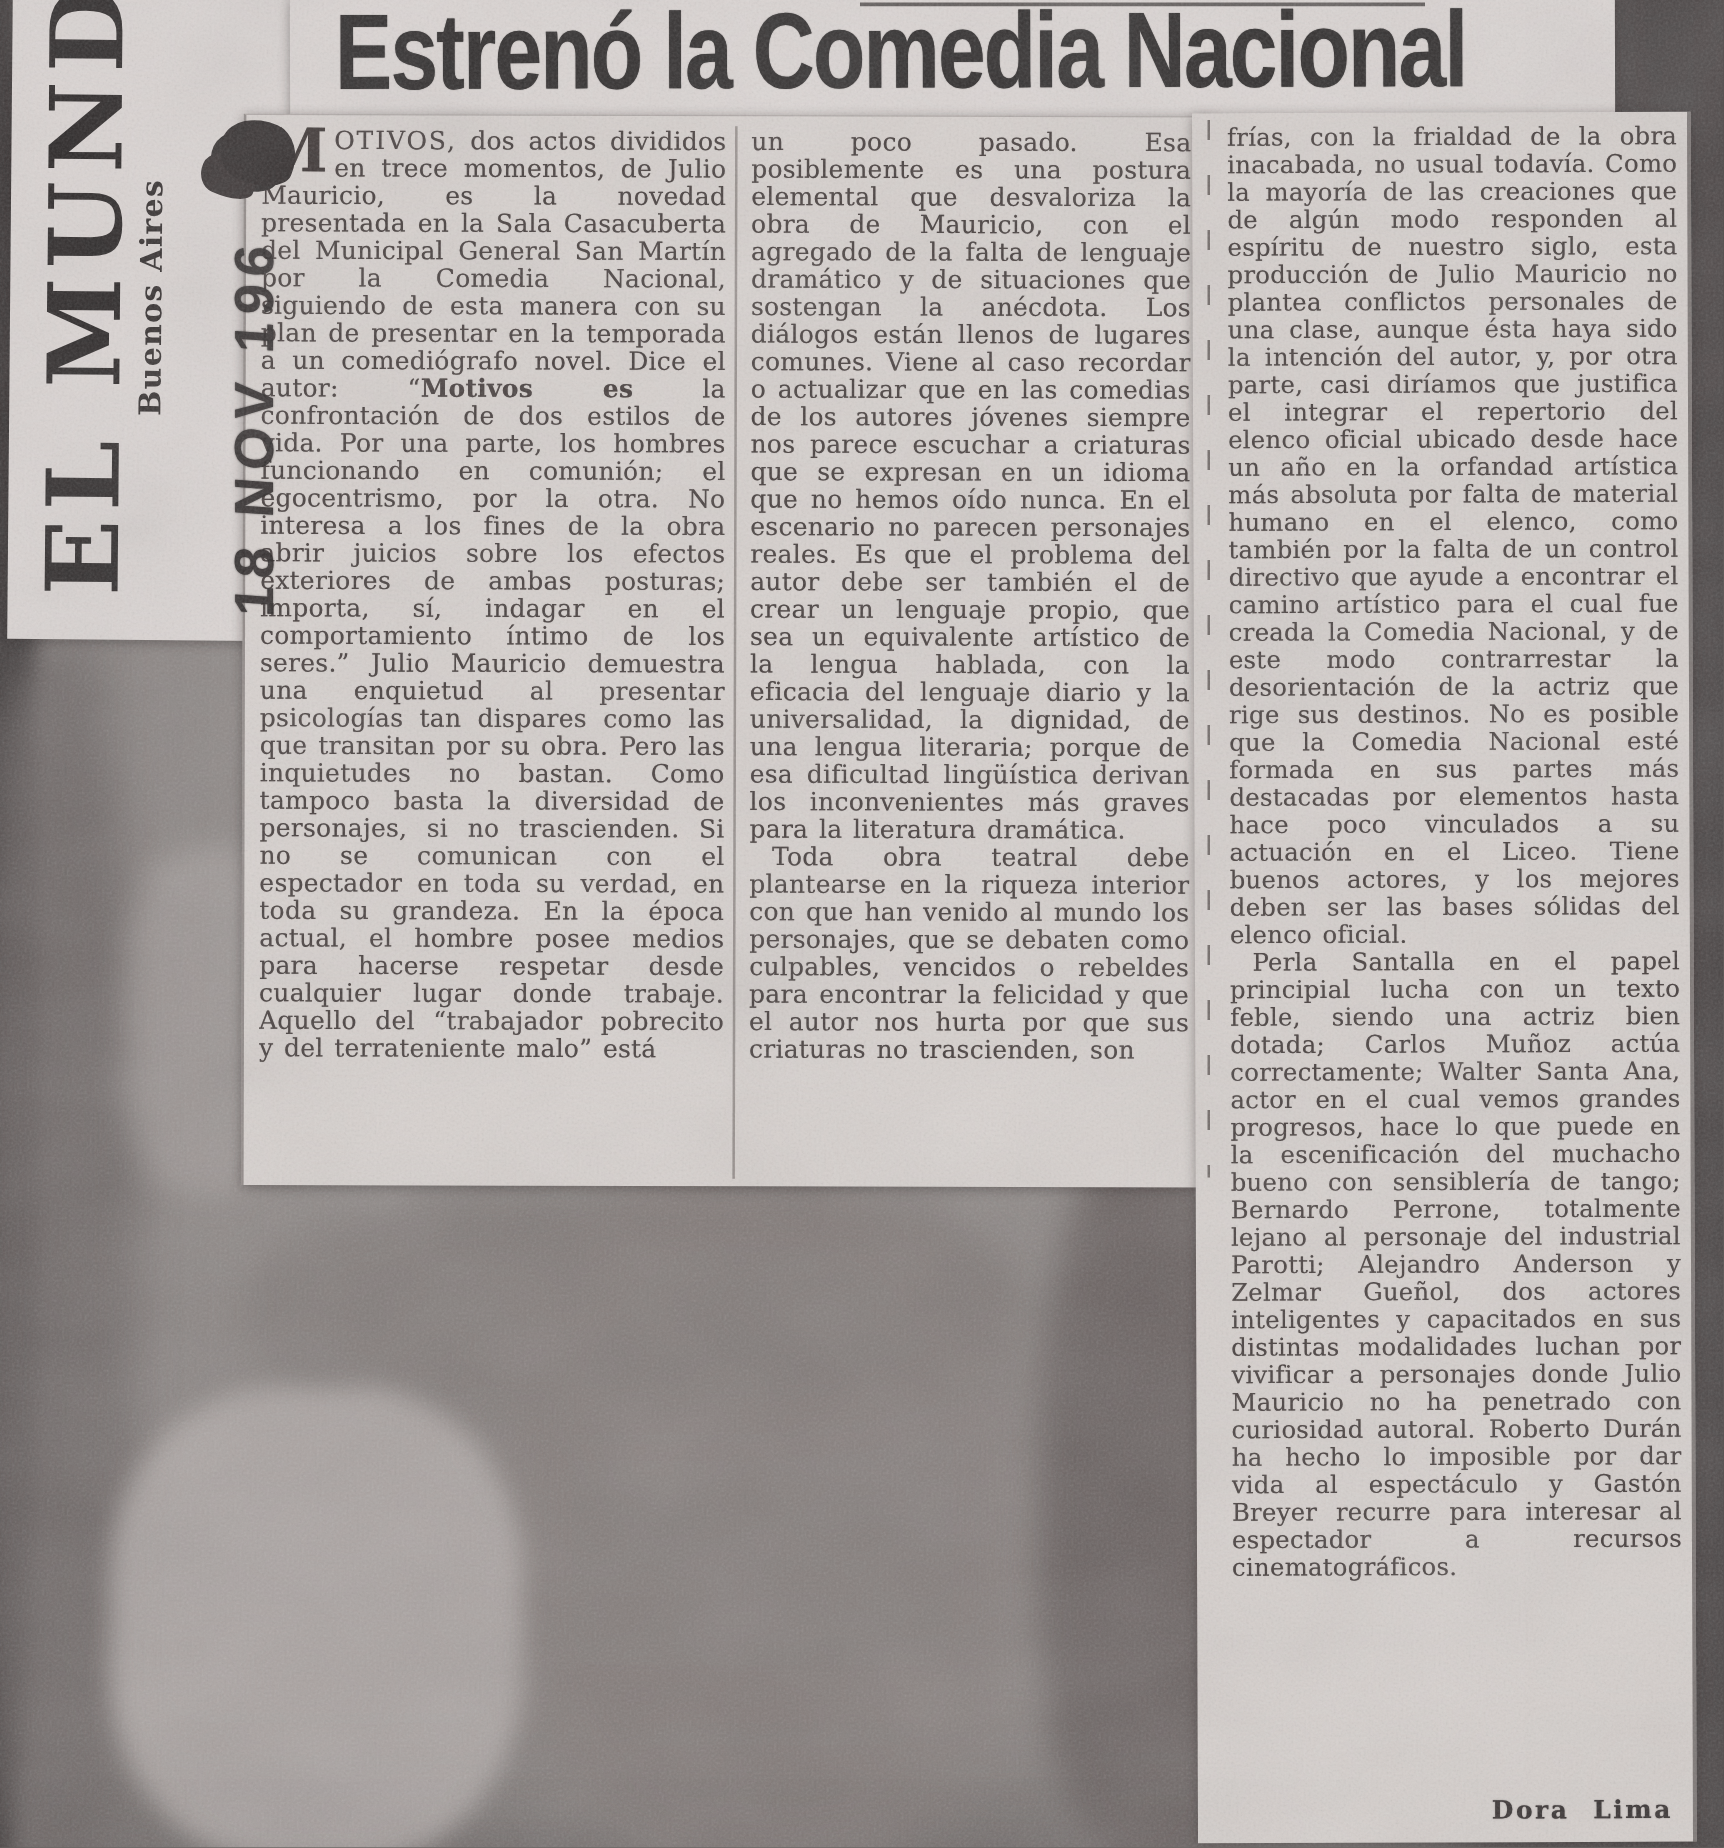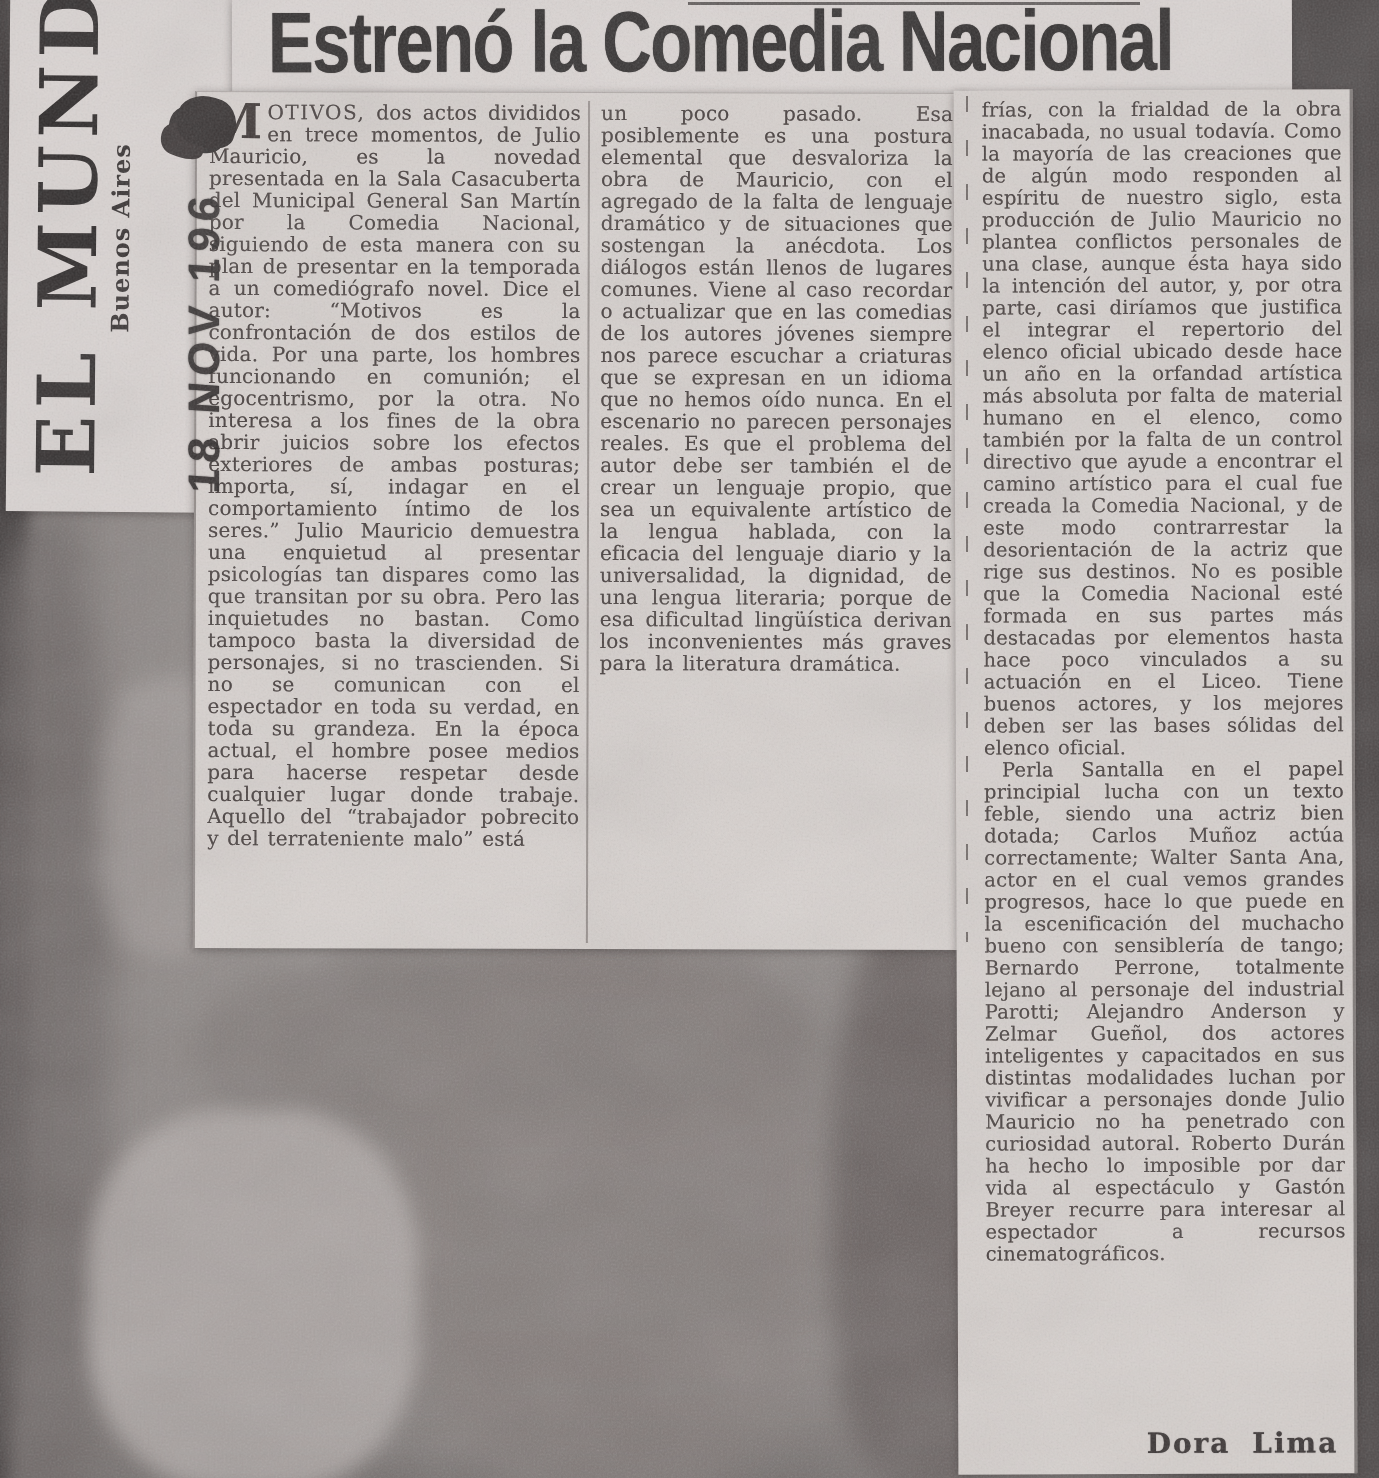"Motivos es" .bold-inline { font-weight: normal -> bold }
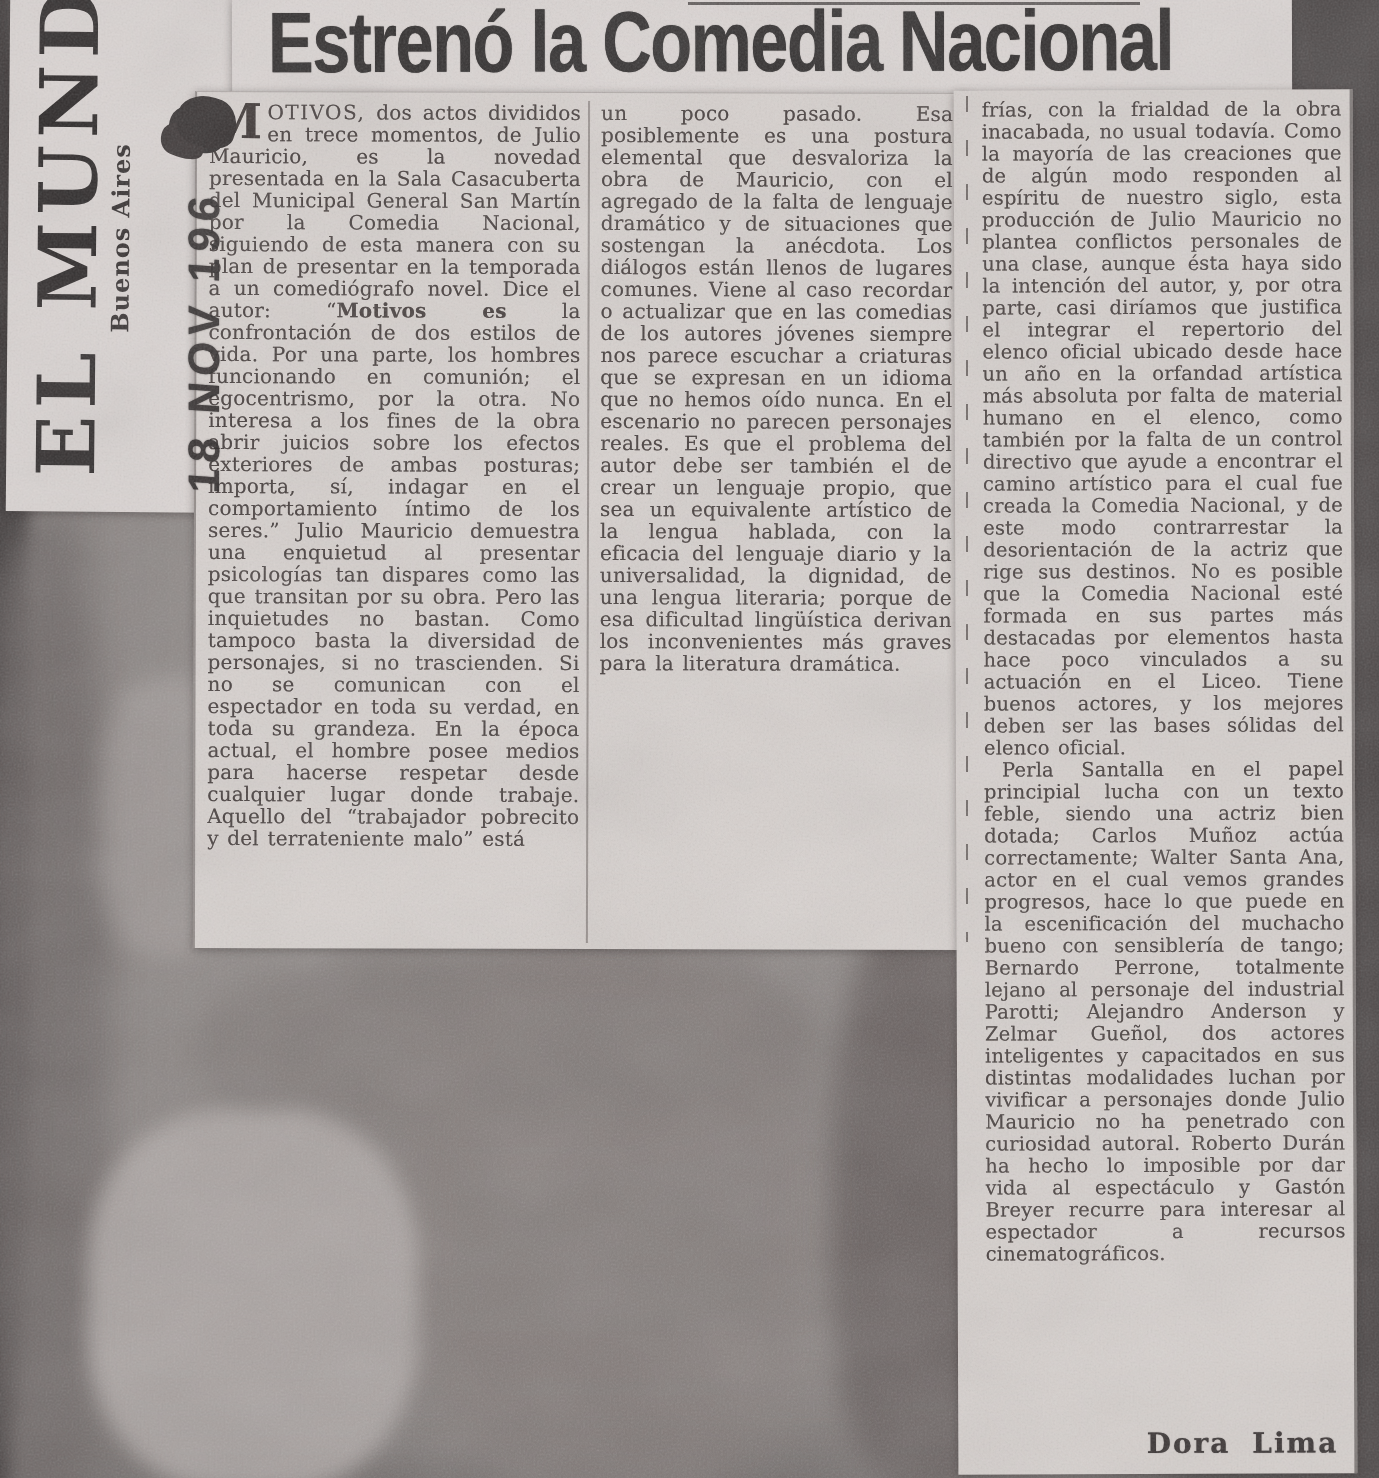"Toda obra teatral debe plantearse" p.indent { html: none -> <p>Toda obra teatral debe plantearse en la riqueza interior con que han venido al mundo los personajes, que se debaten como culpables, vencidos o rebeldes para encontrar la felicidad y que el autor nos hurta por que sus criaturas no trascienden, son</p> }
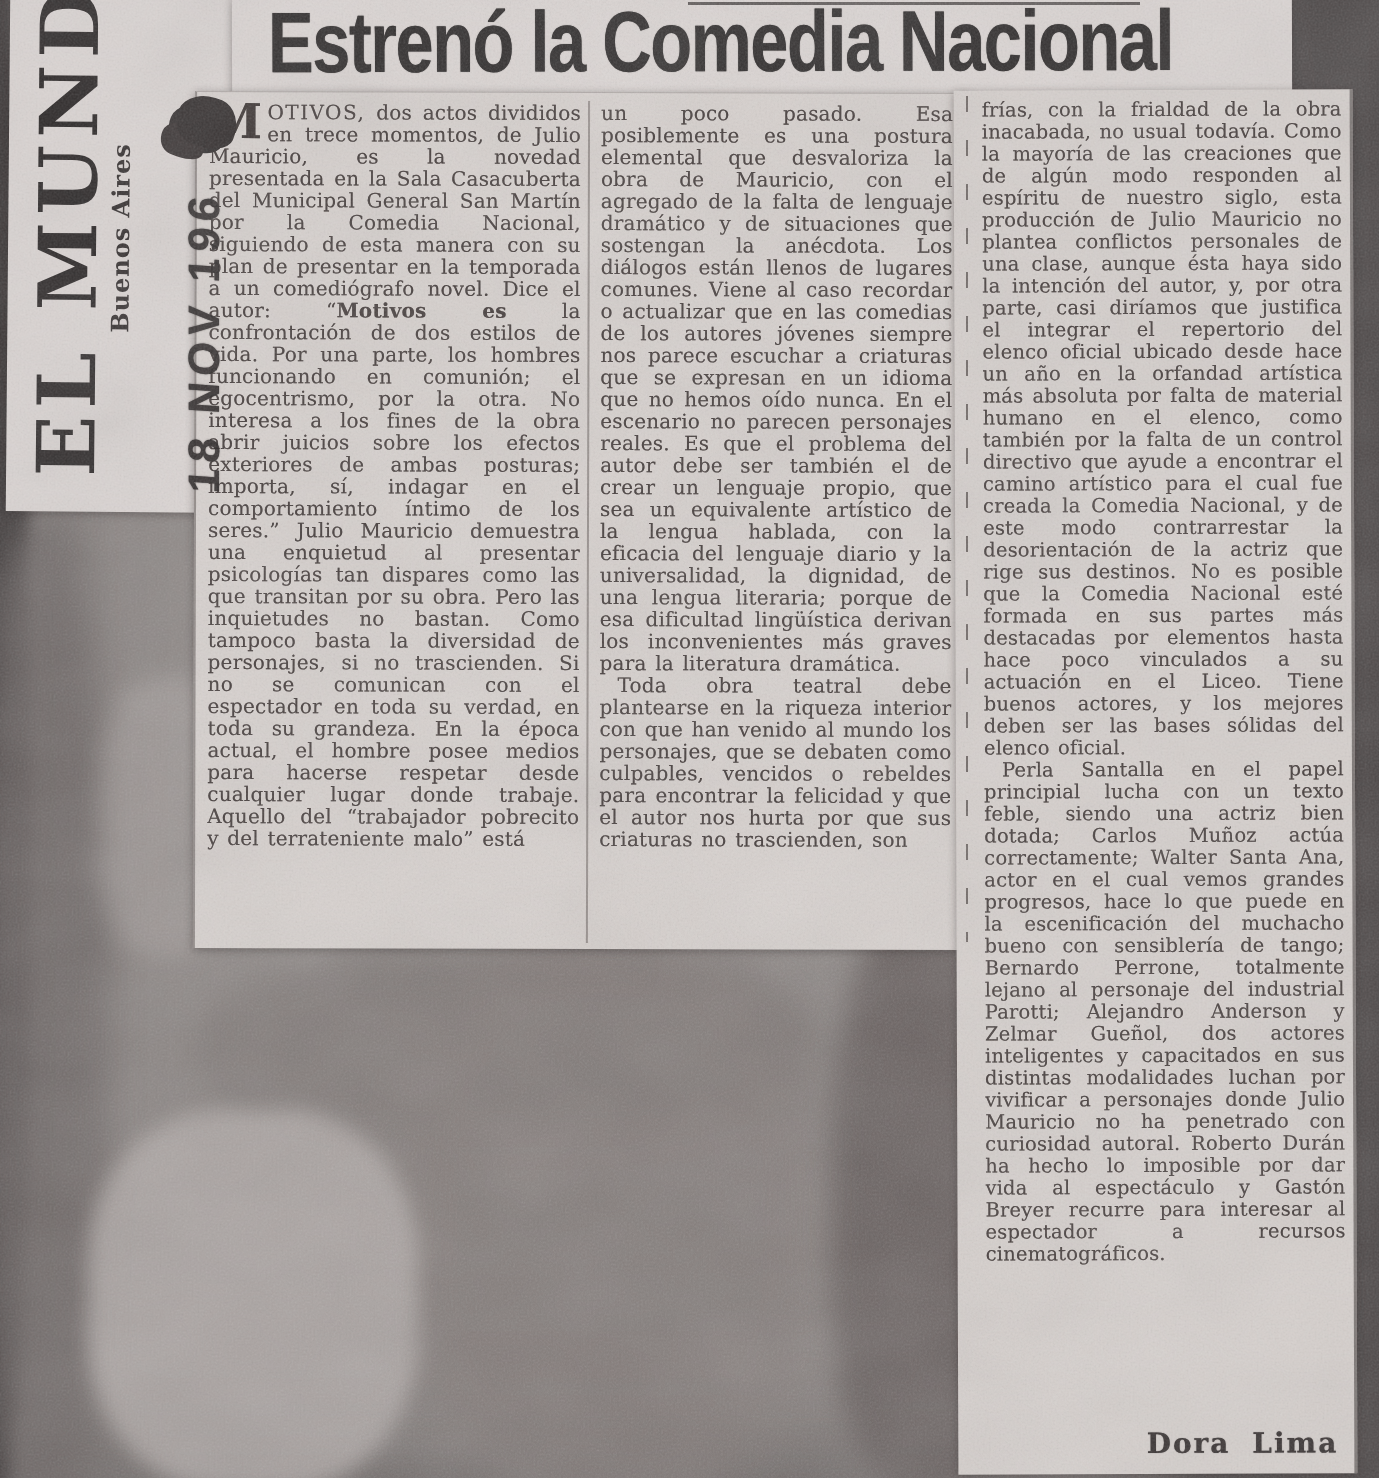"Dora Lima" .byline { font-size: 28px -> 20px }
